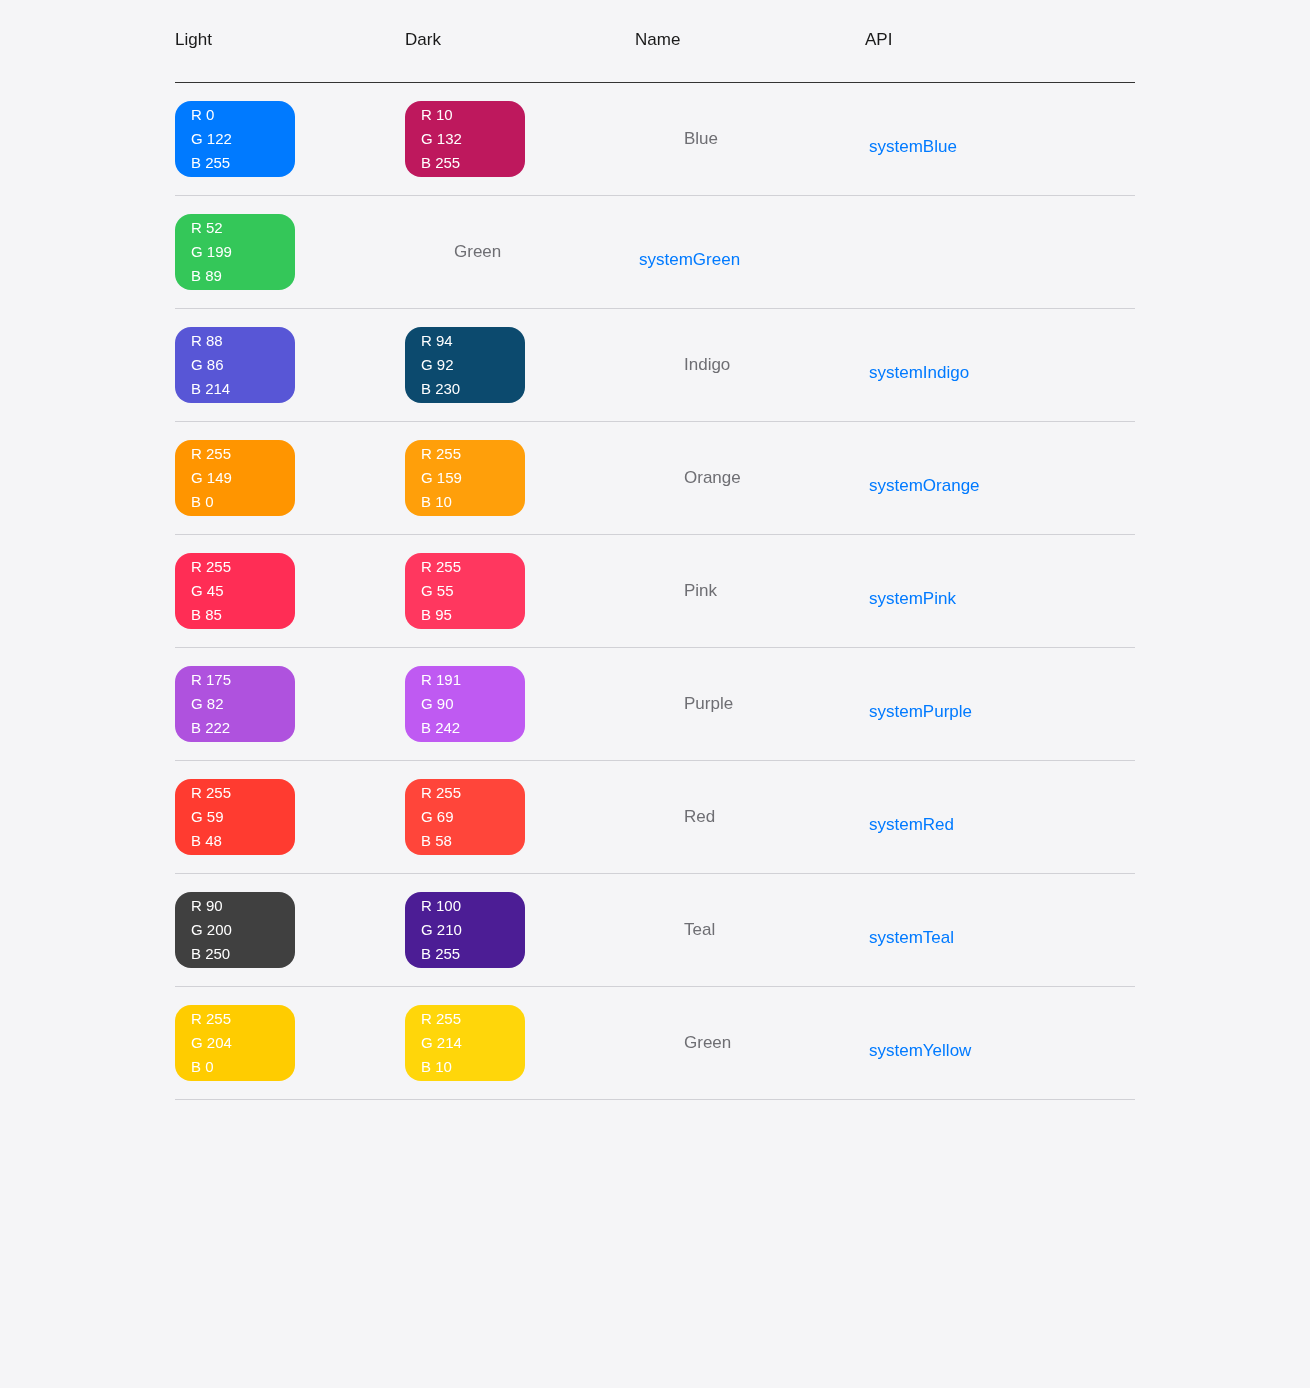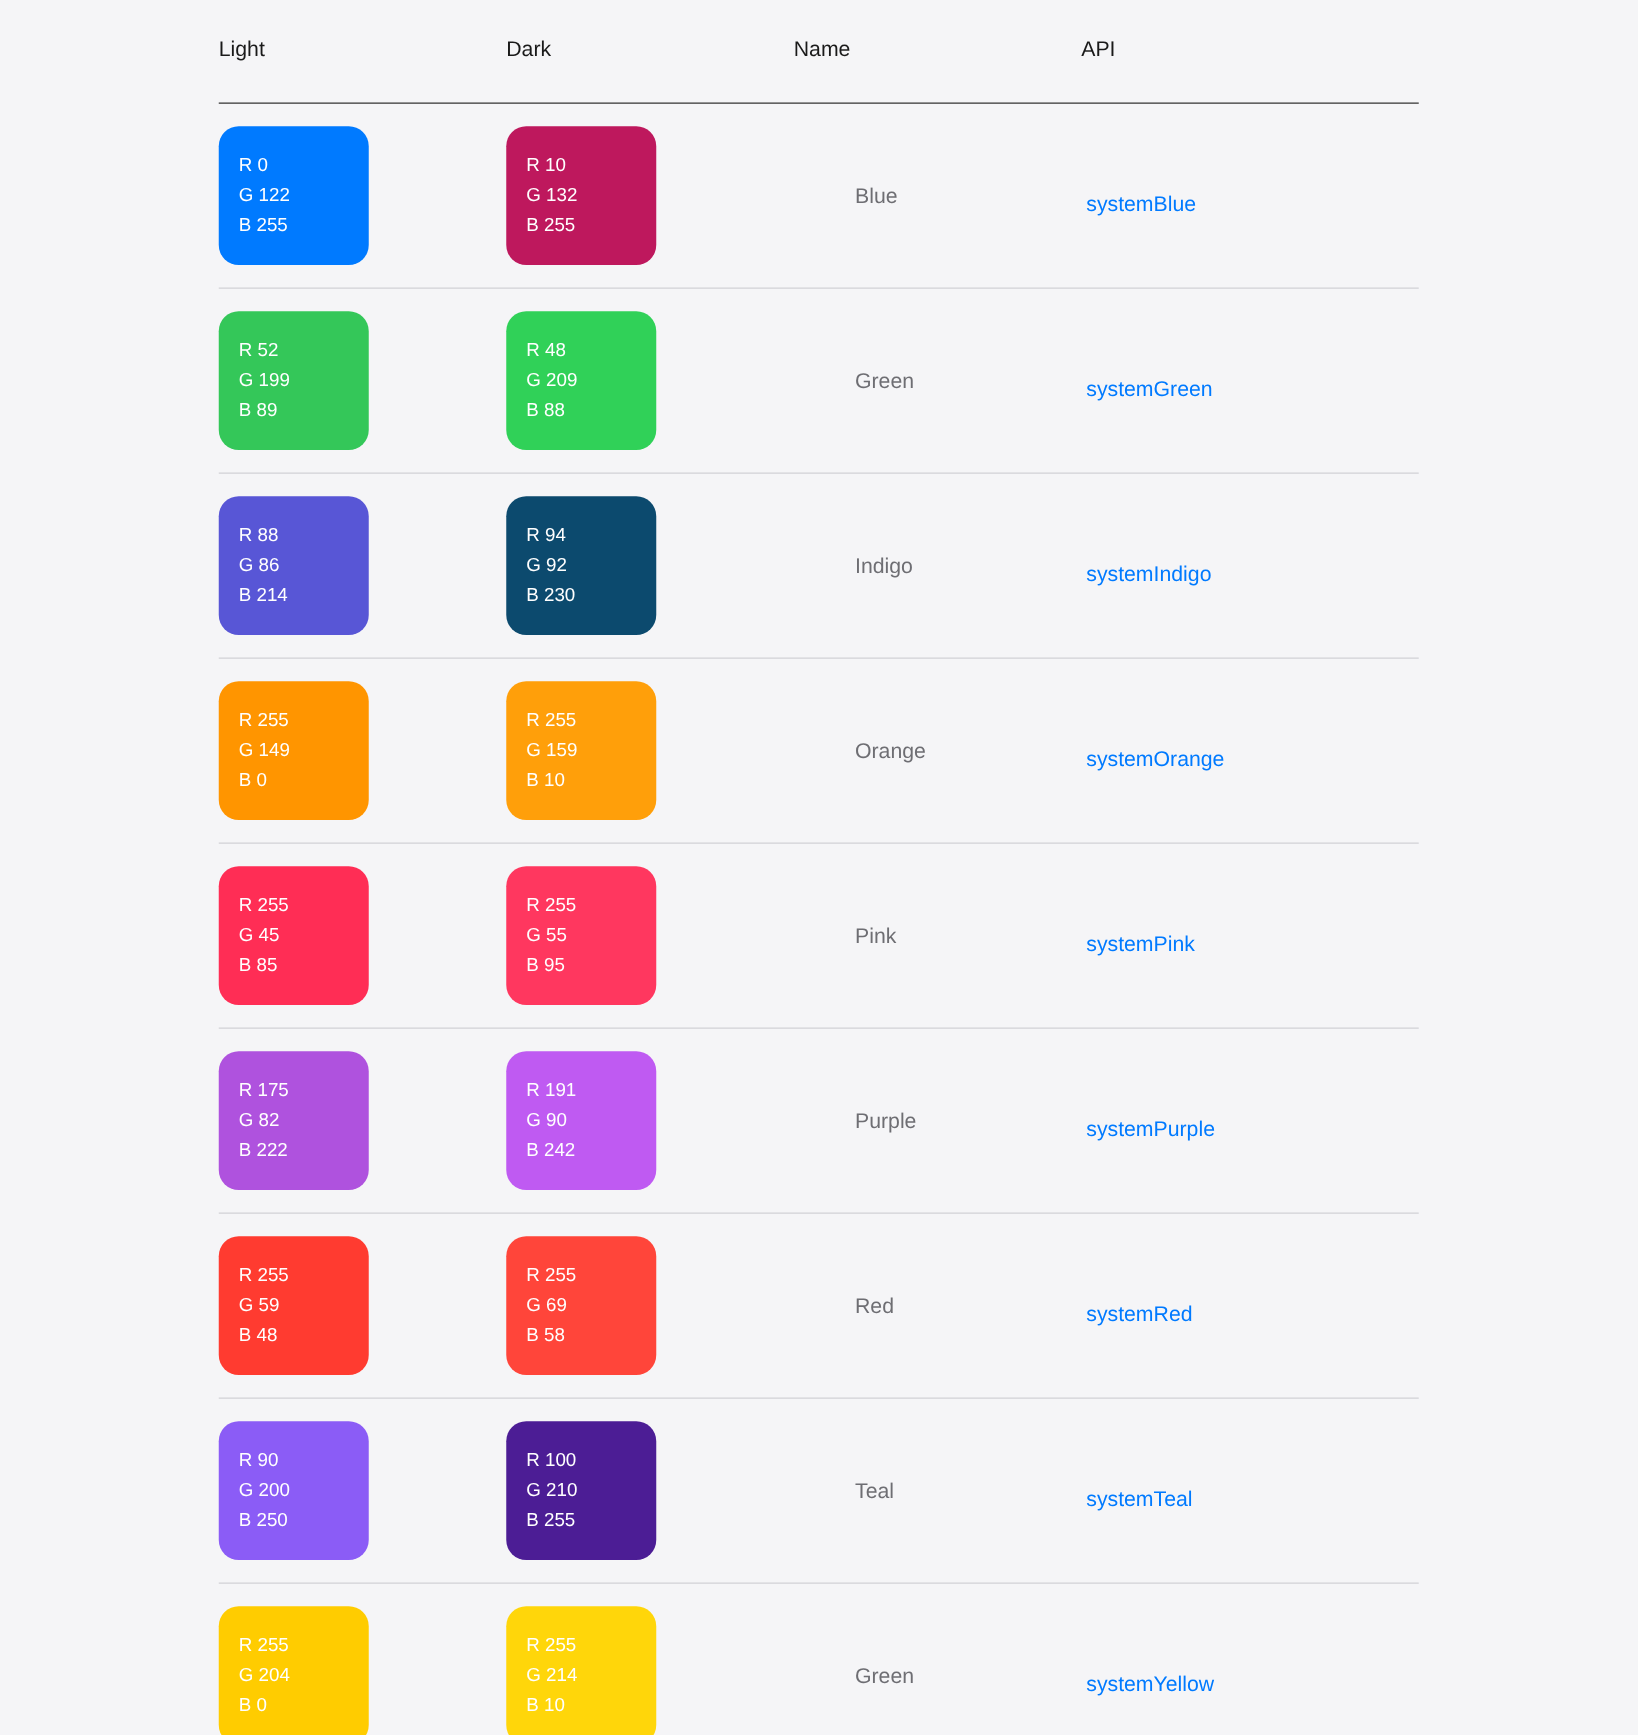"R 0" .color-swatch { height: 111px -> 76px }
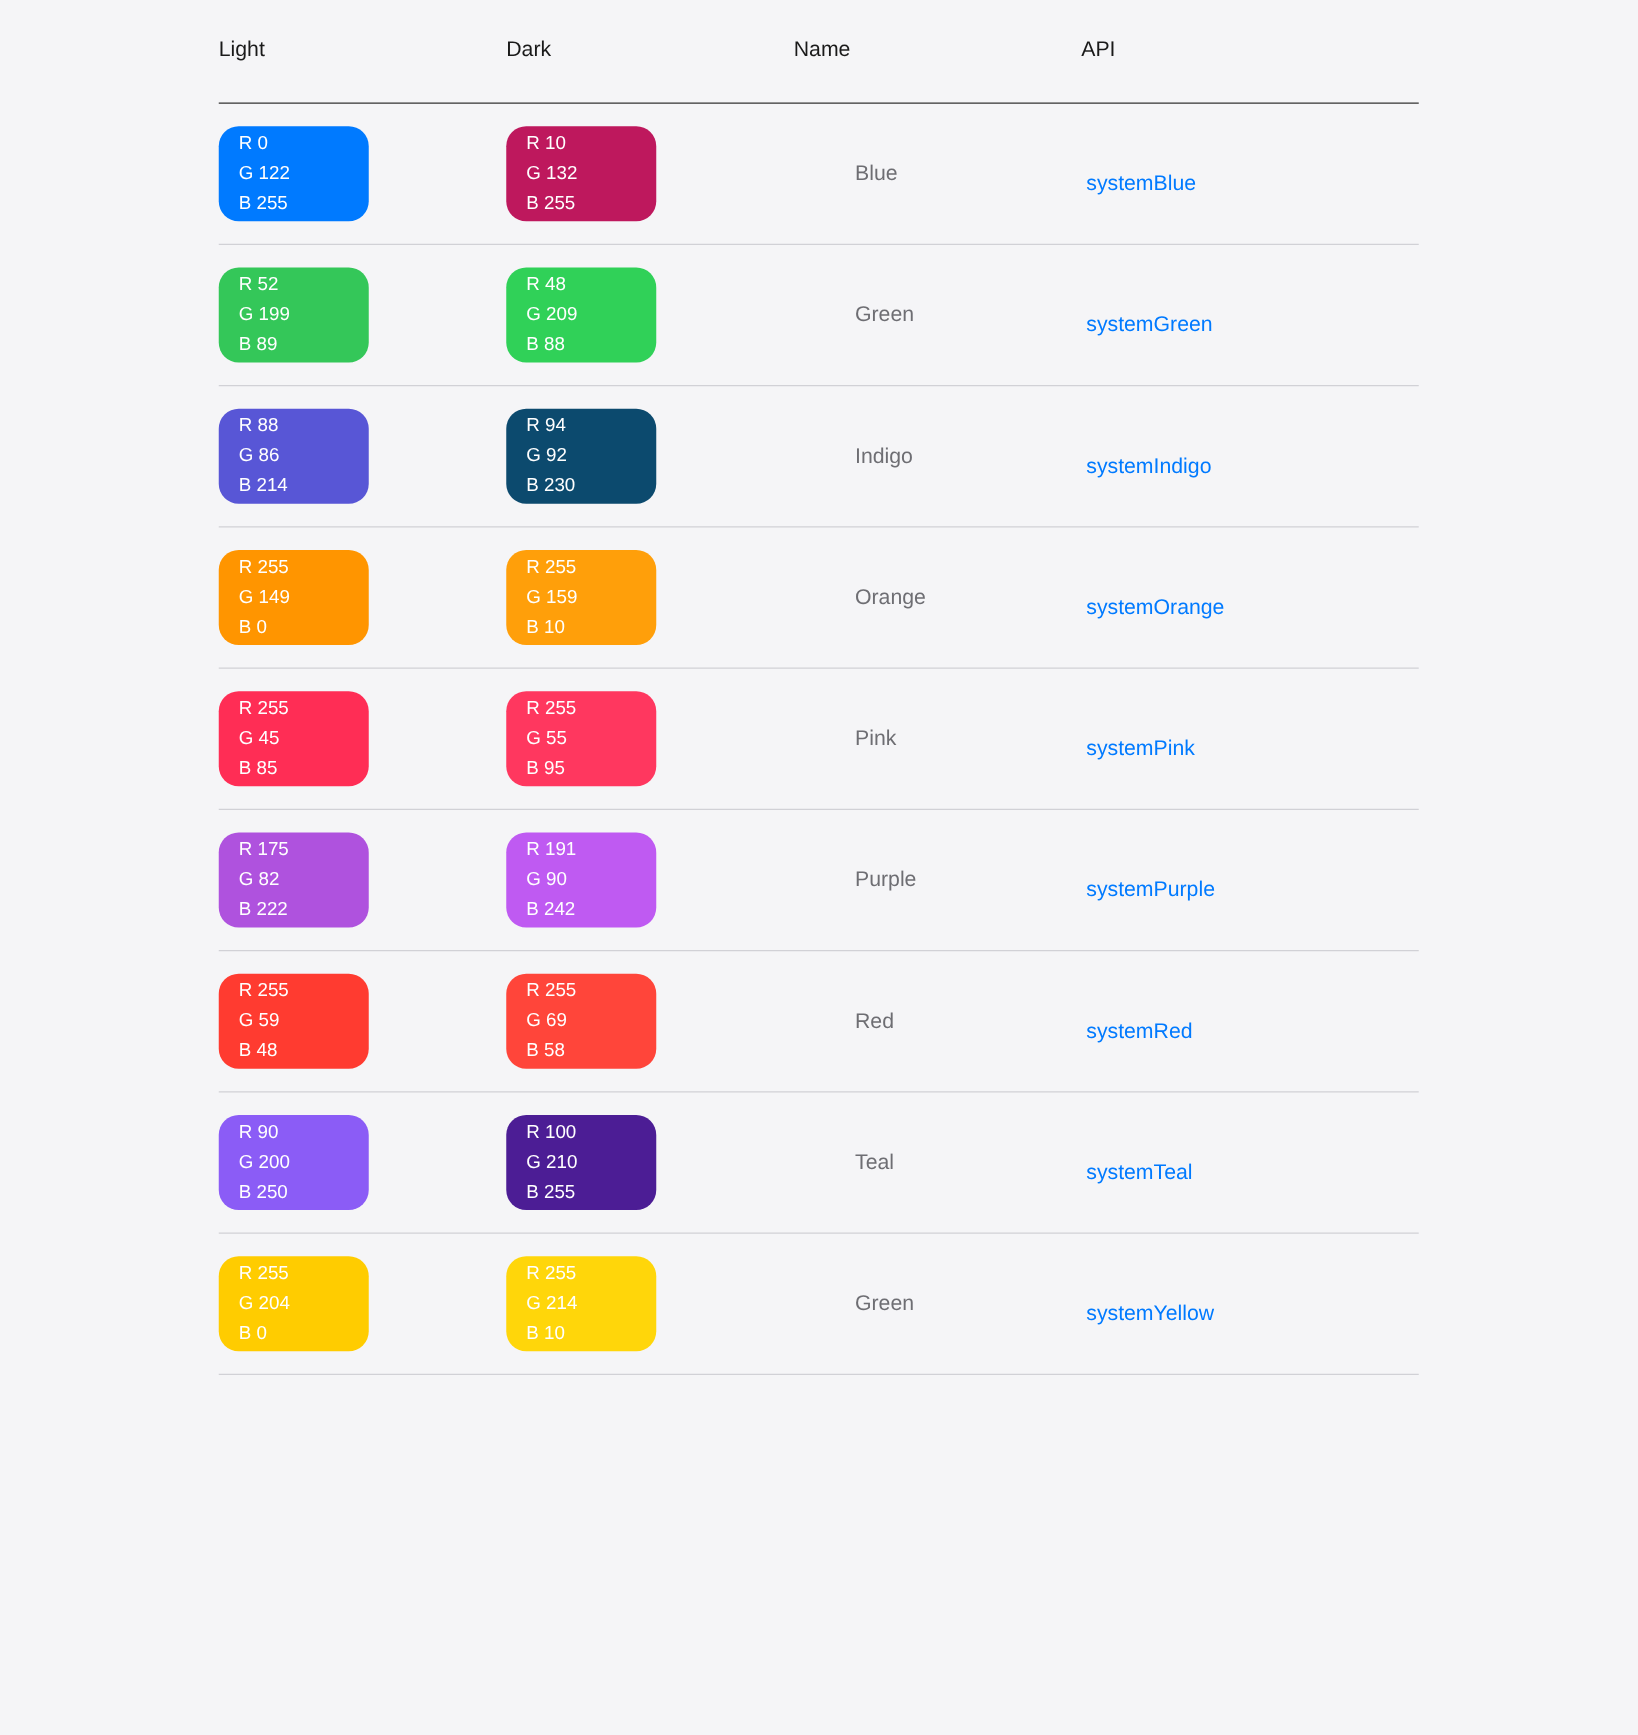"R 48" div.cell-dark { html: <div> <div> <span>R 48<br>G 209<br>B 88</span> </div> </div> -> none }
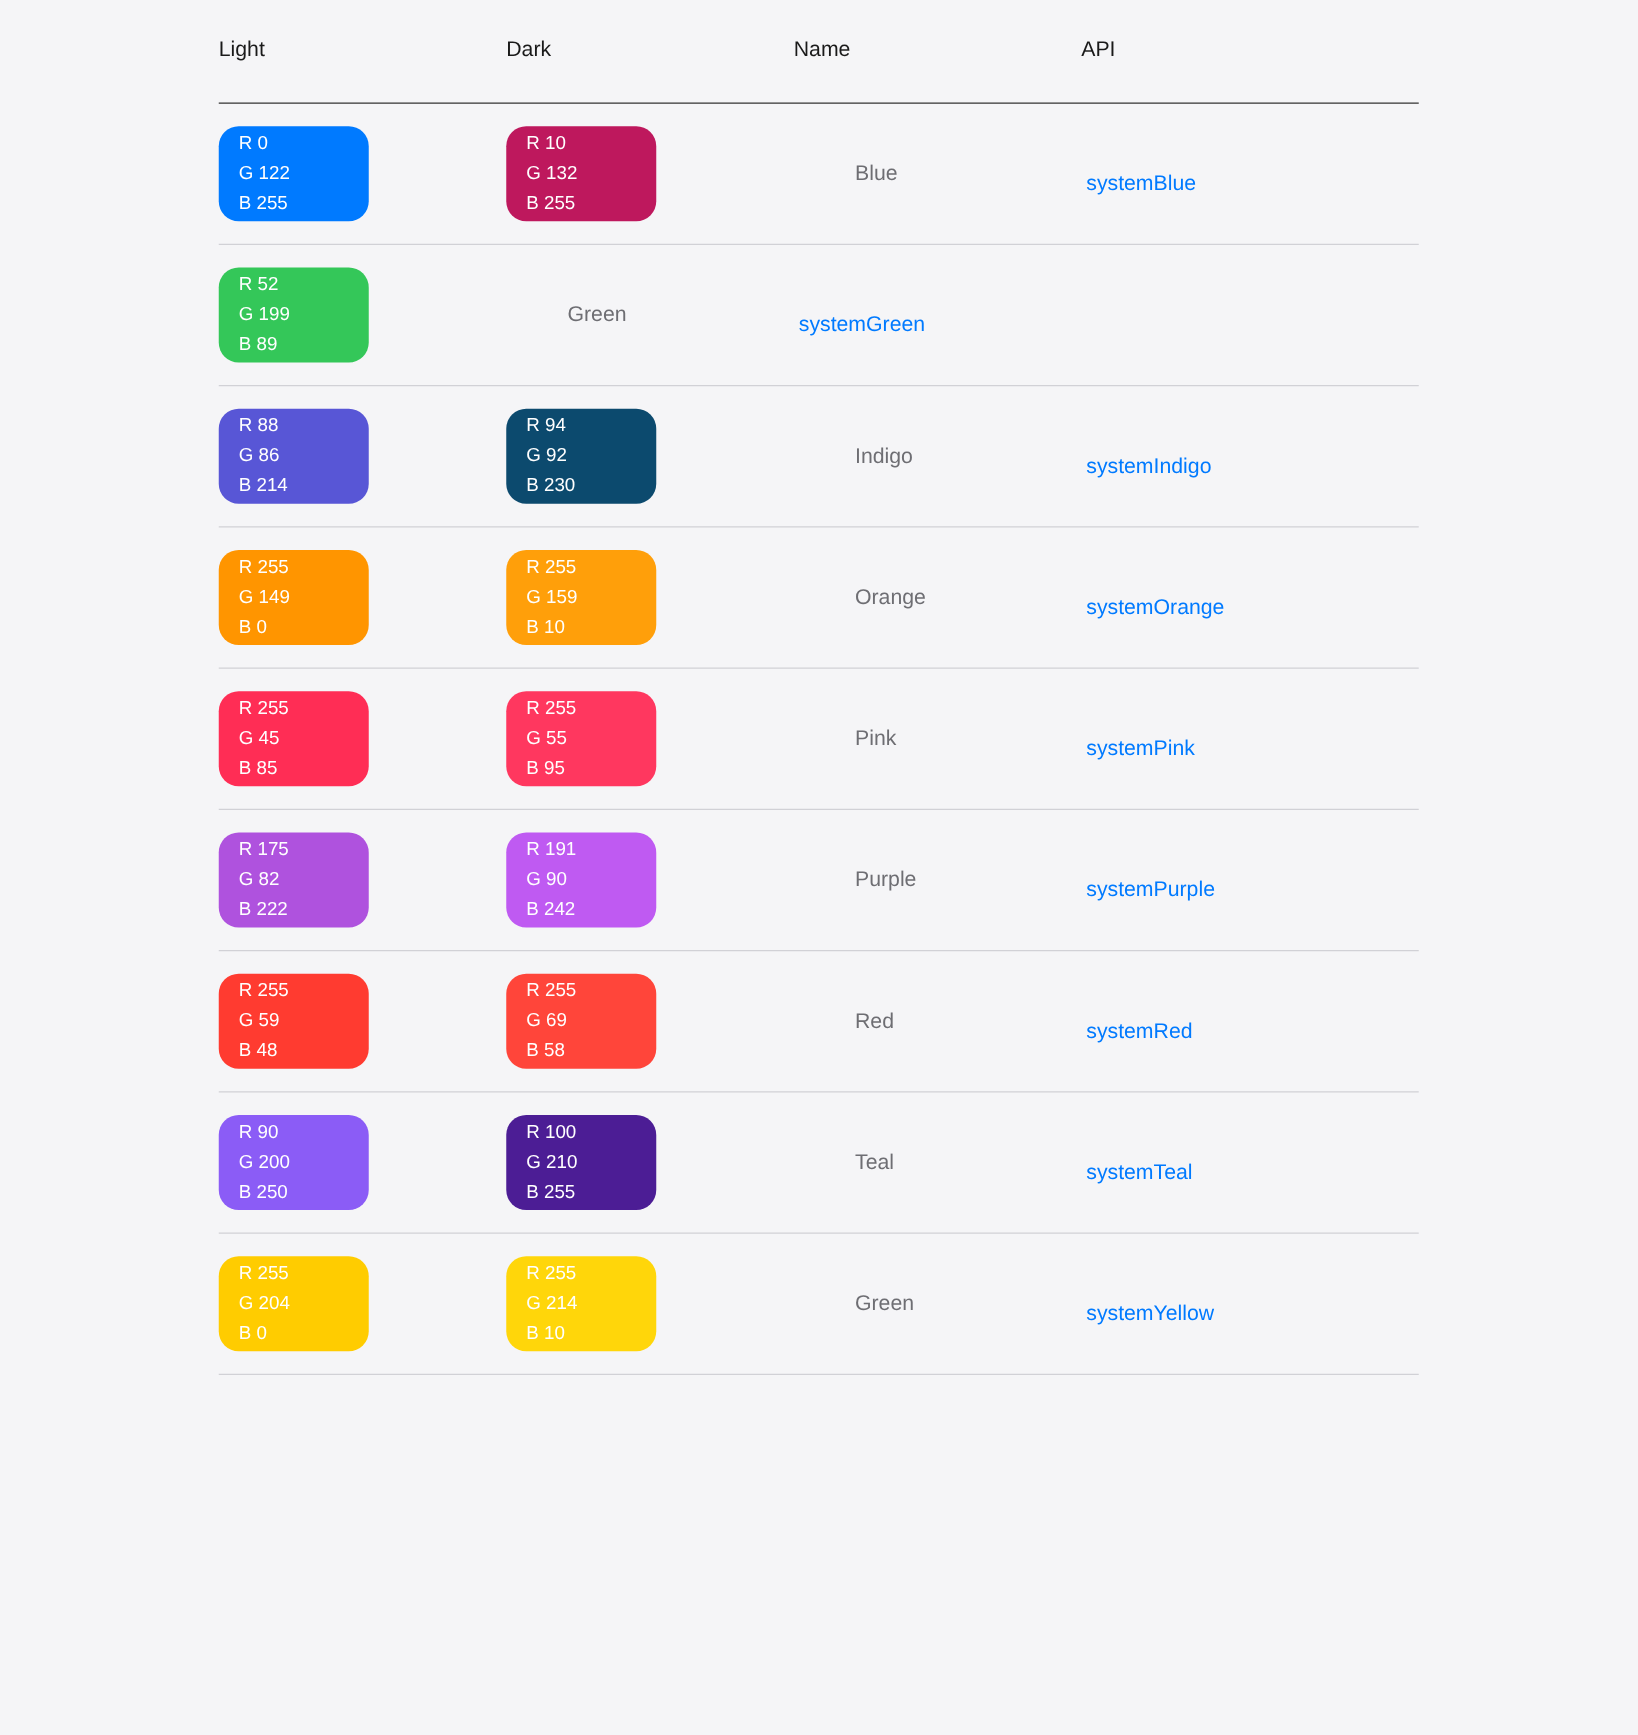"R 90" div.color-swatch { background-color: #8b5cf6 -> #404040 }
